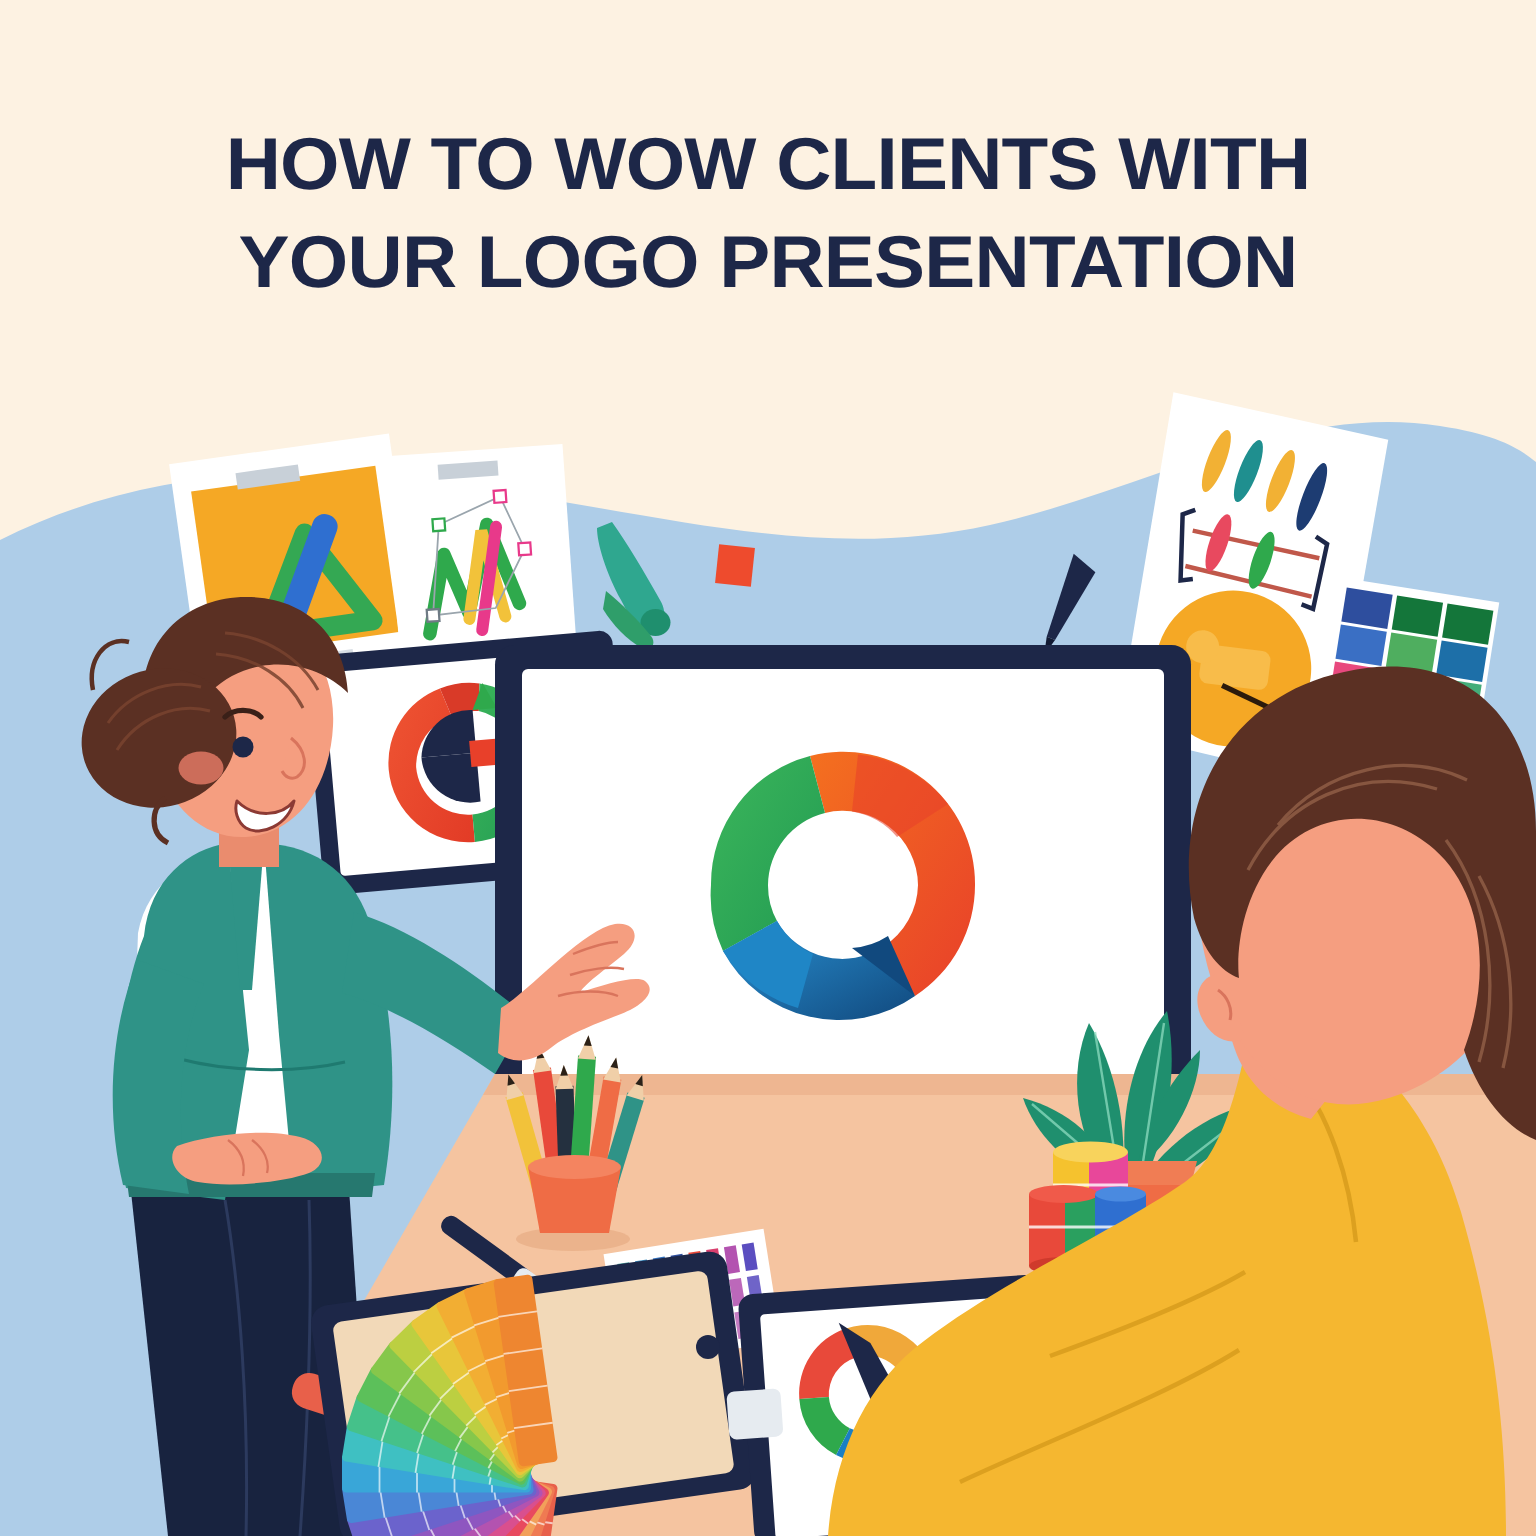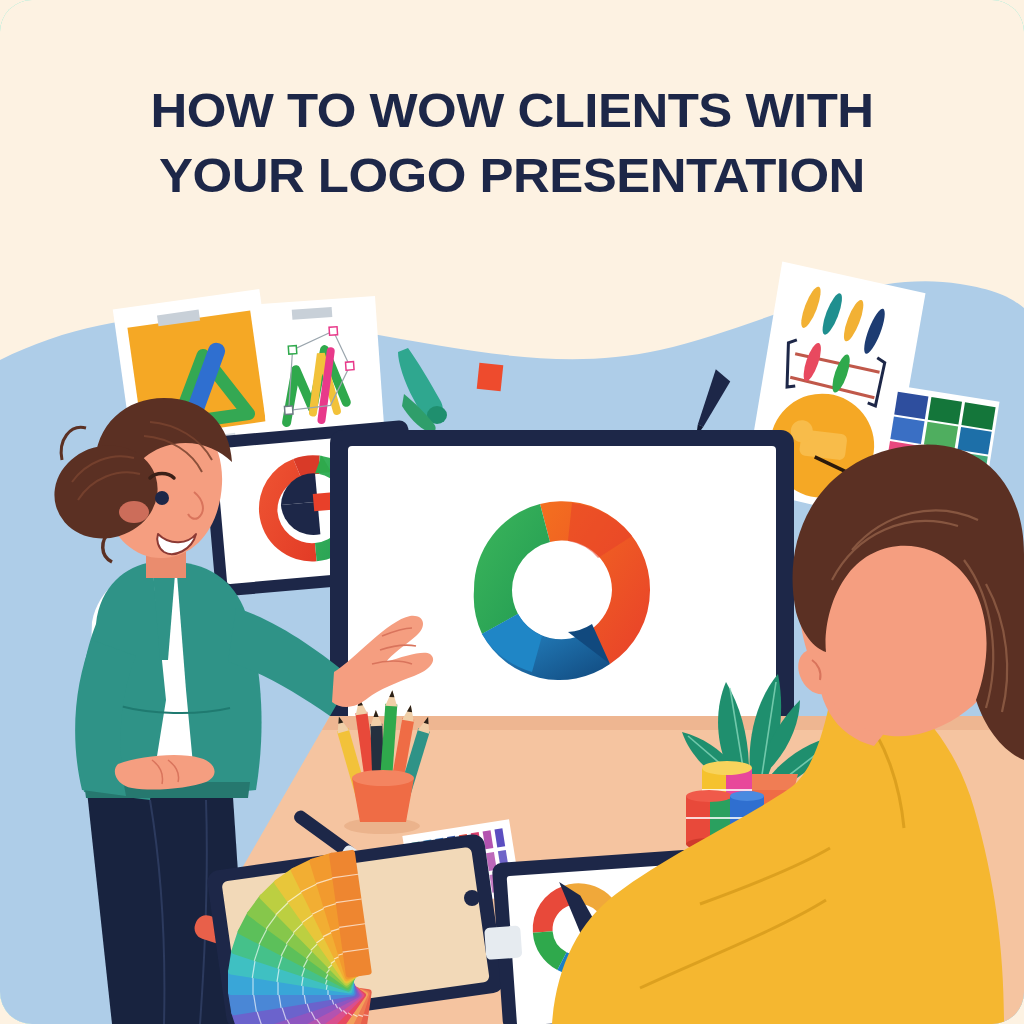"HOW TO WOW CLIENTS WITH" #stage { border-radius: 32px -> none }
